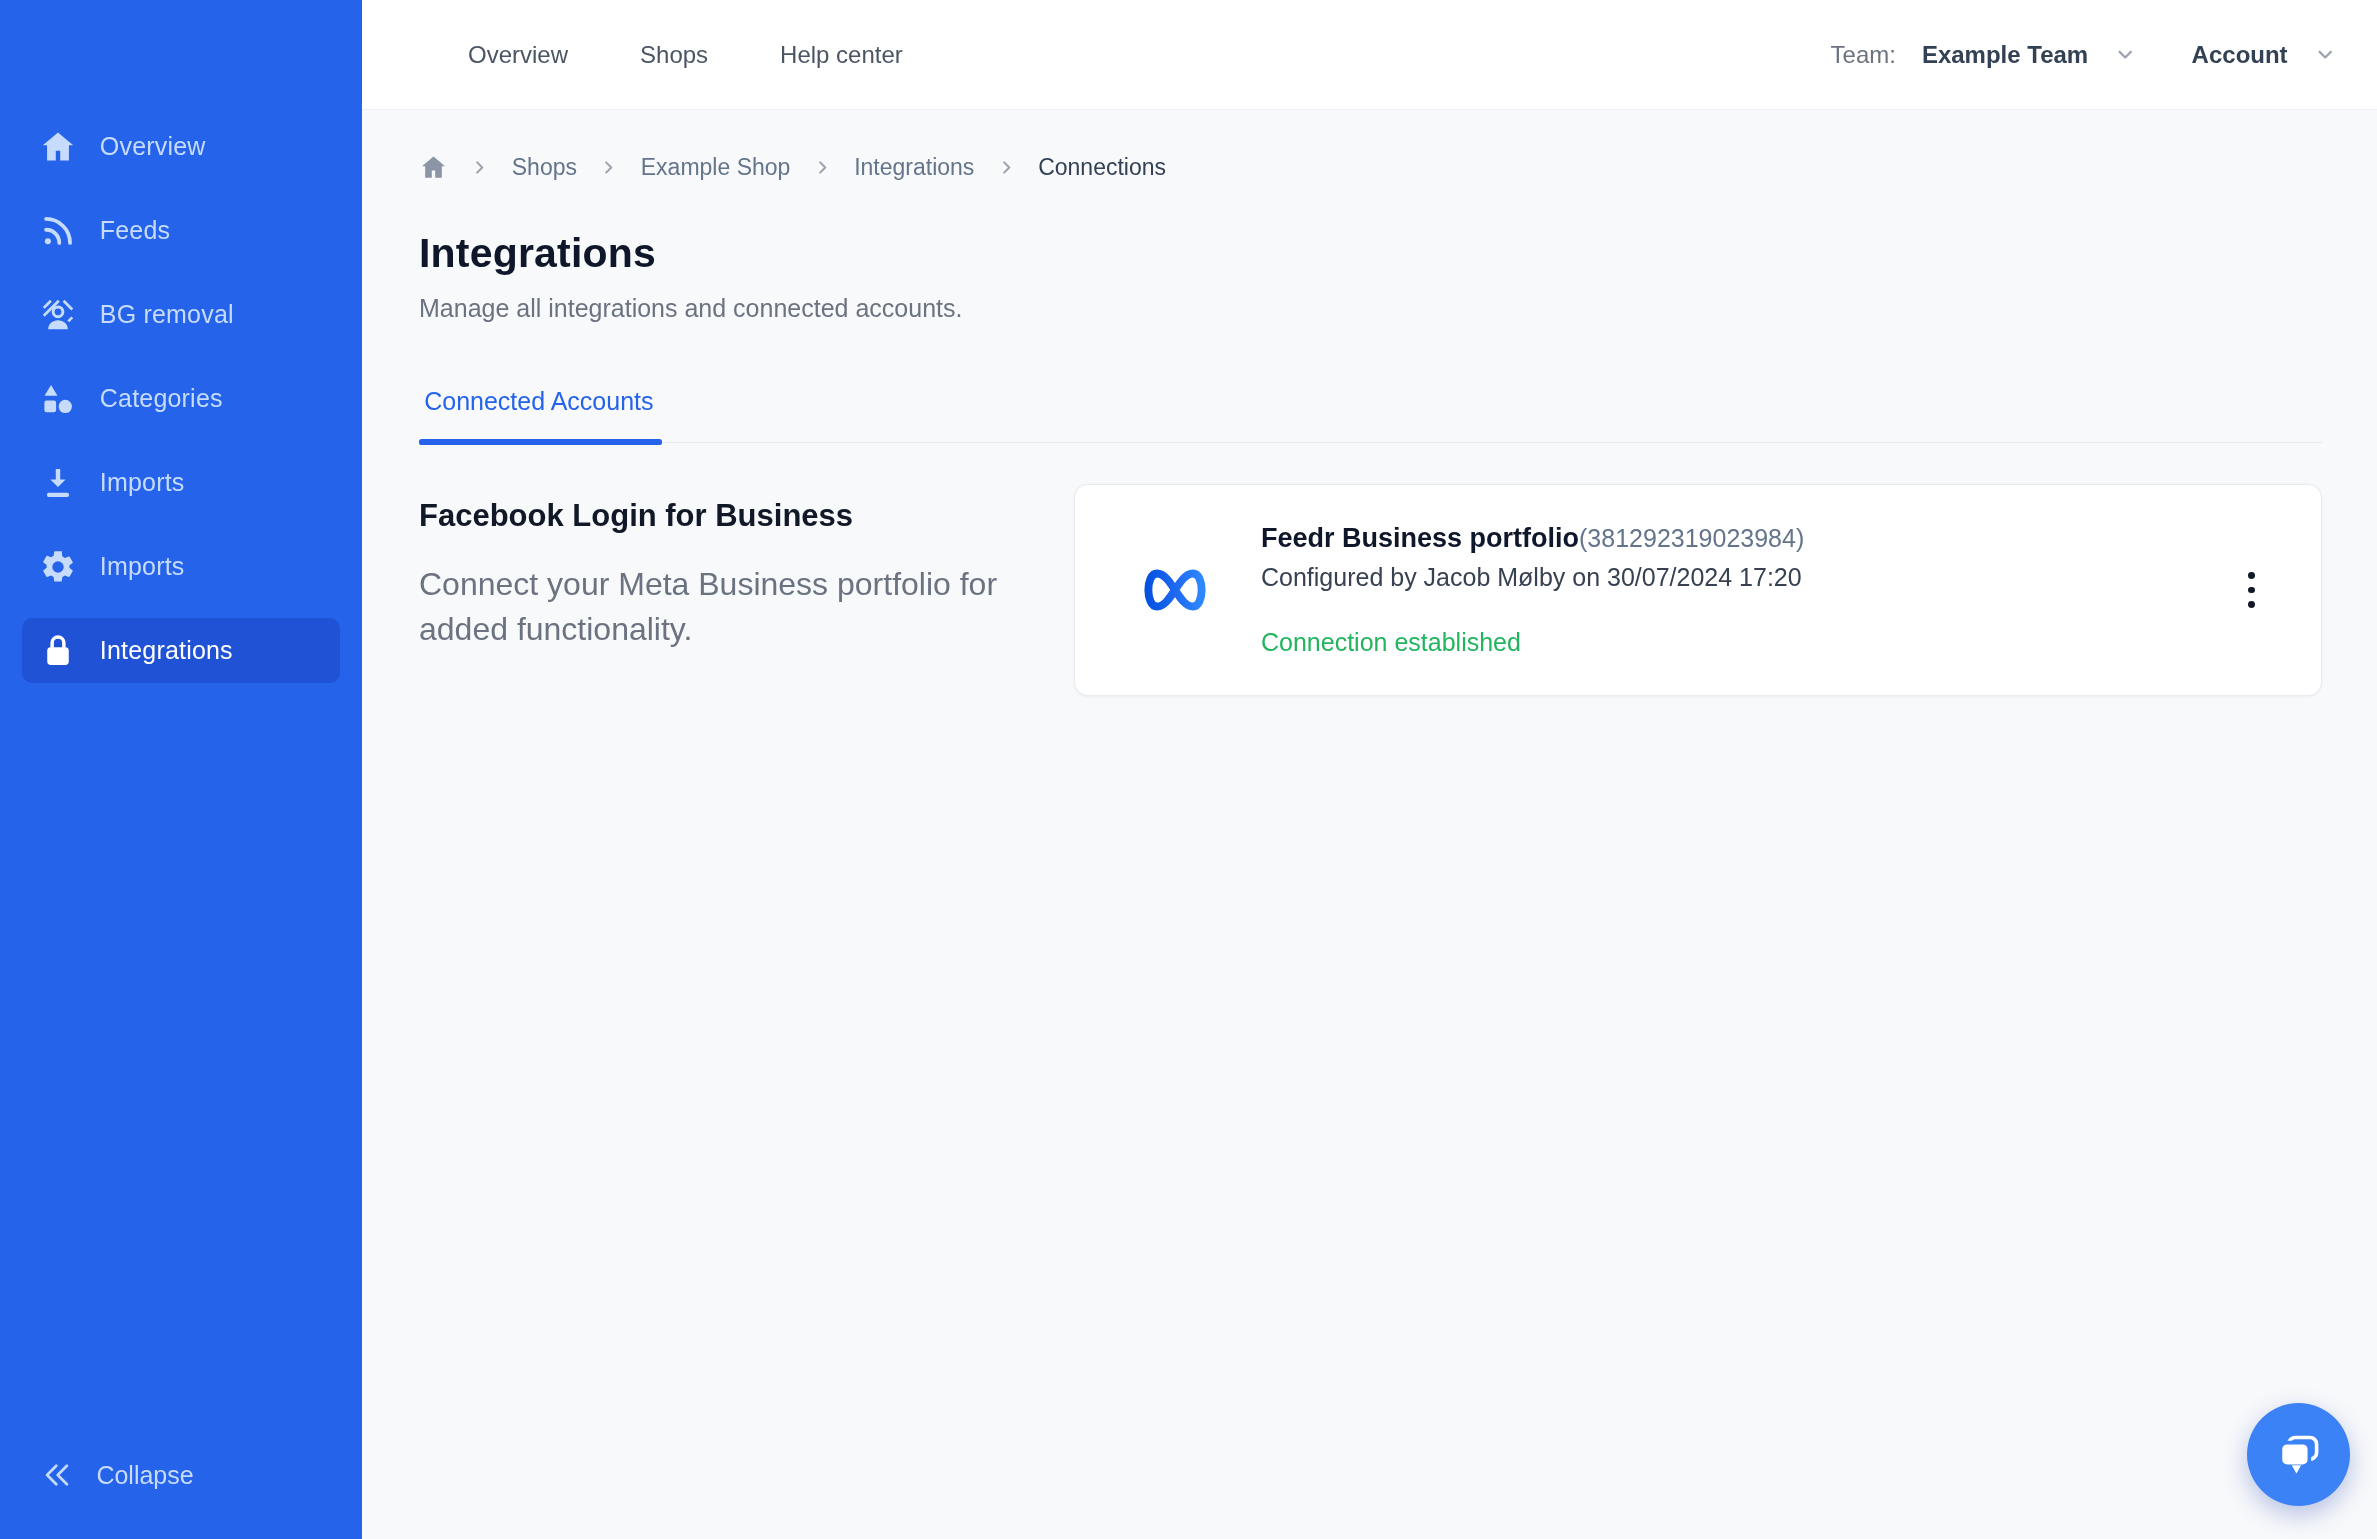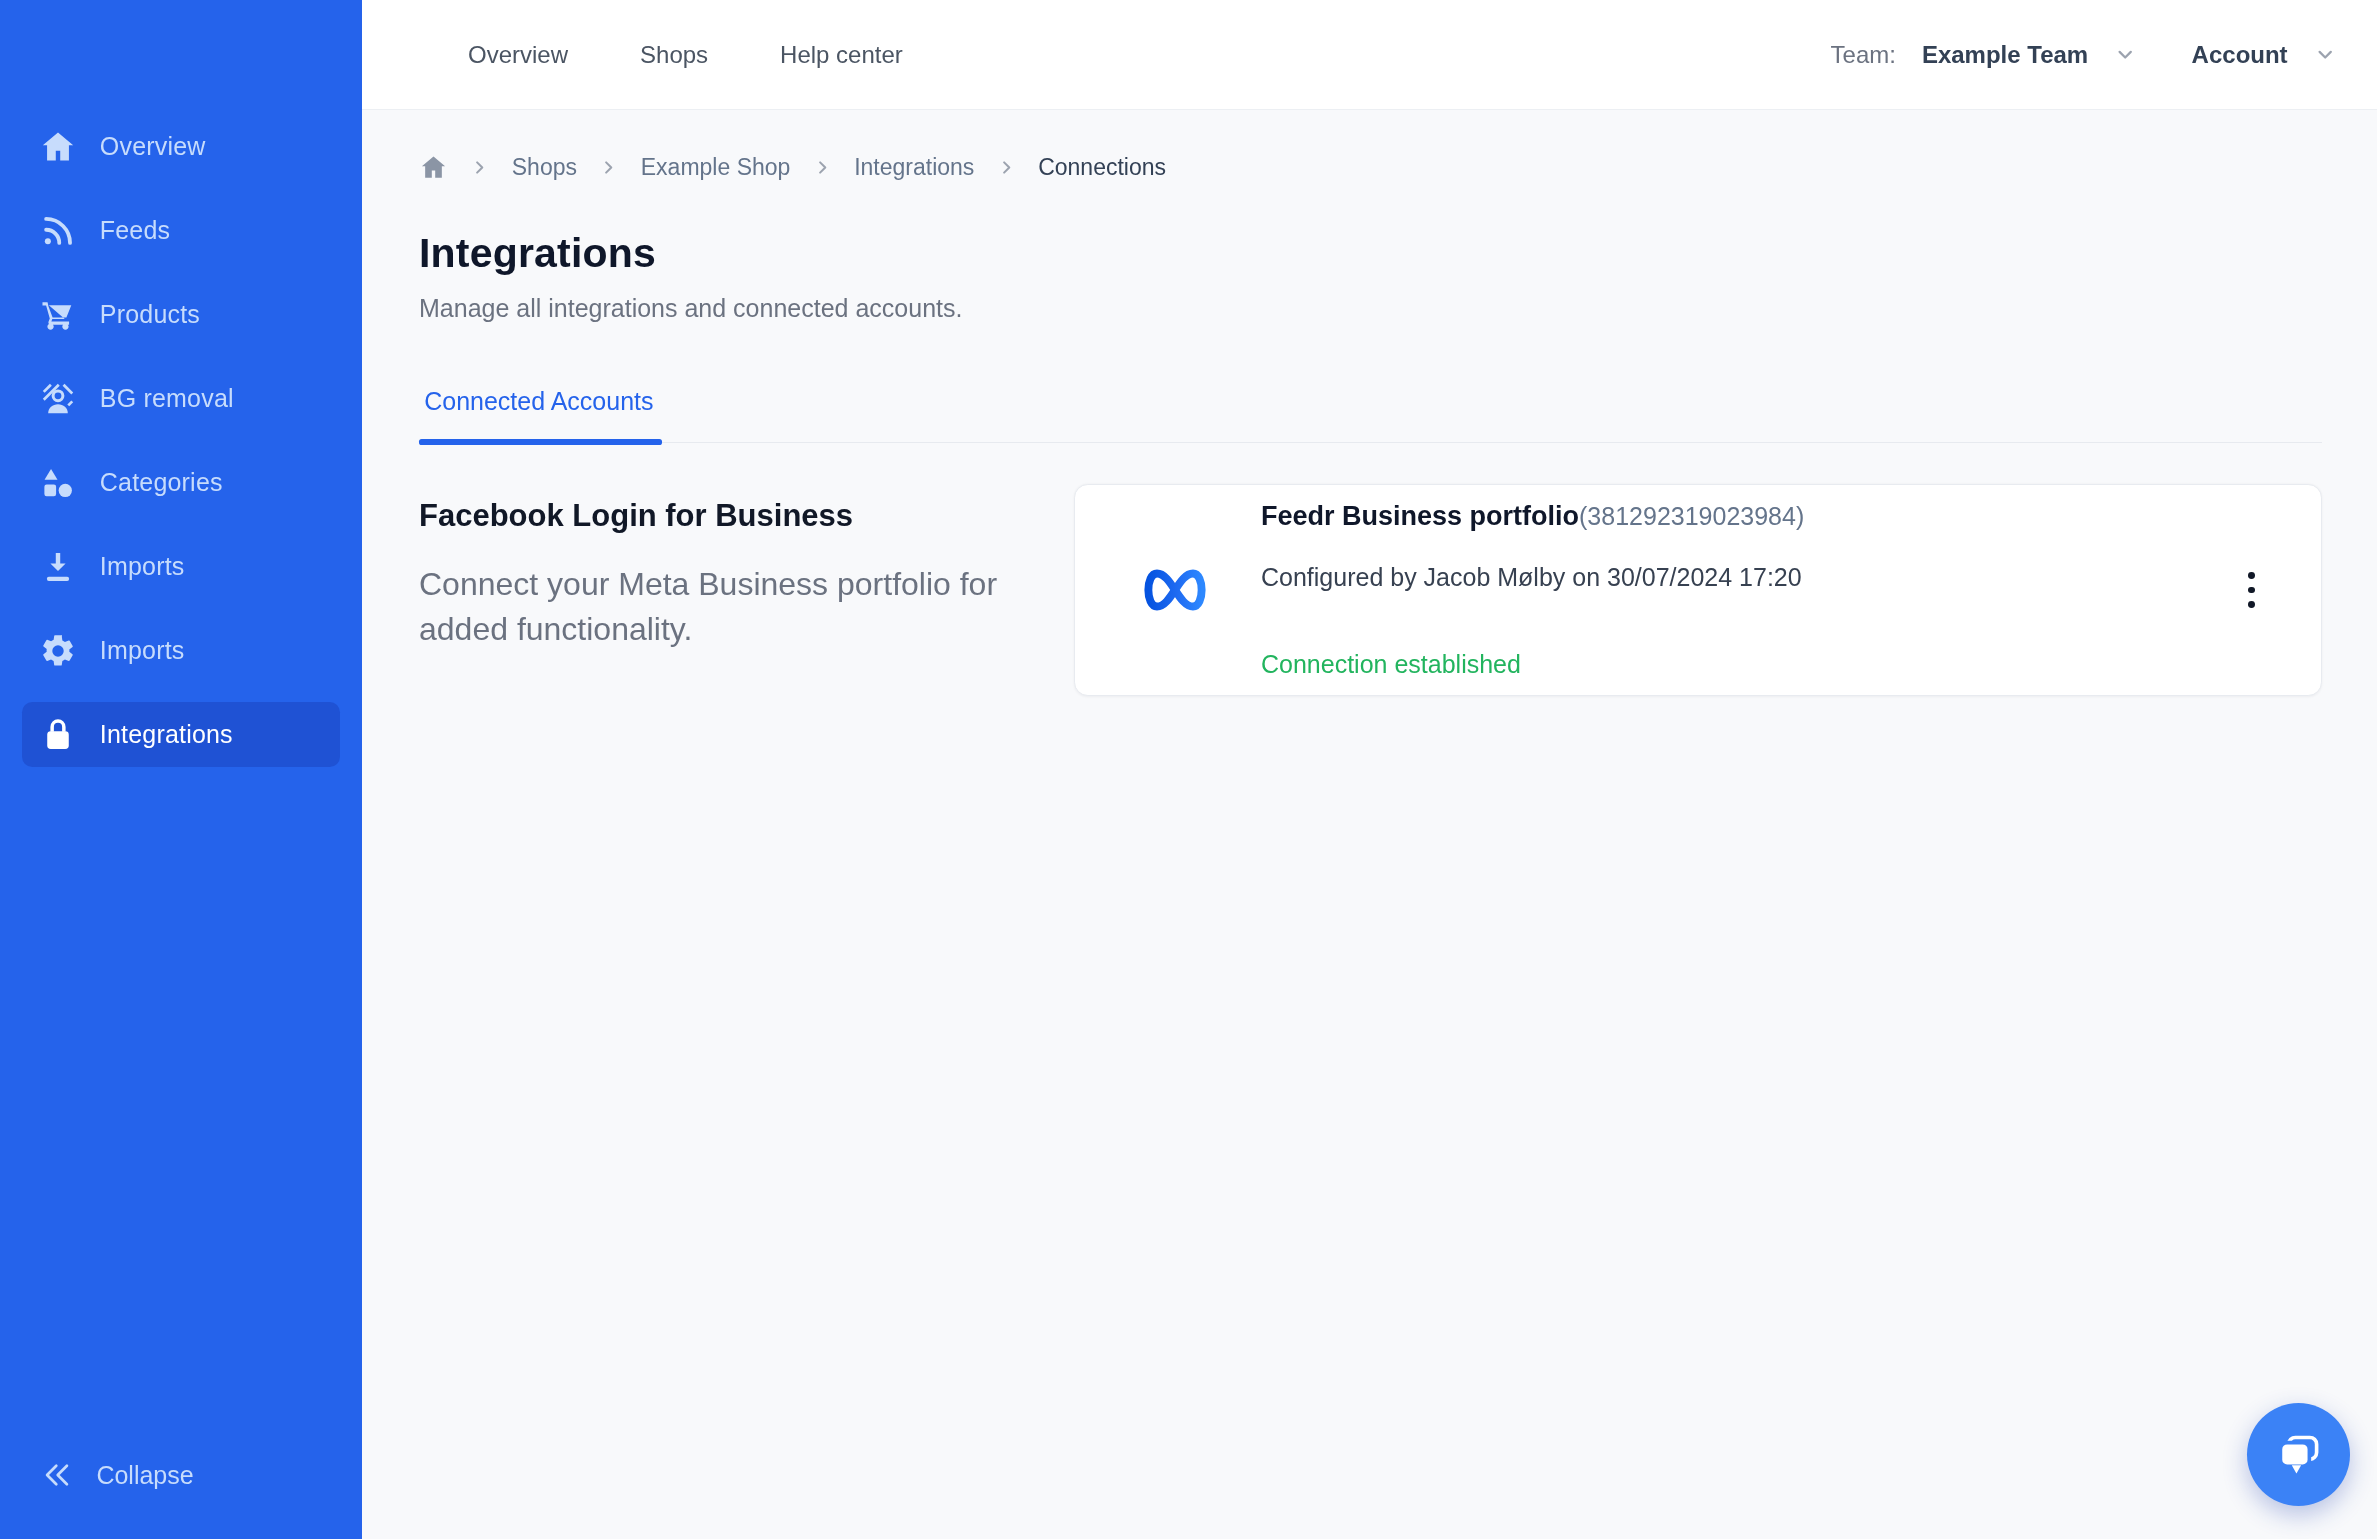"Products" div.nav-item { html: <div> <svg> <path></path> </svg> <span>Products</span> </div> -> none }
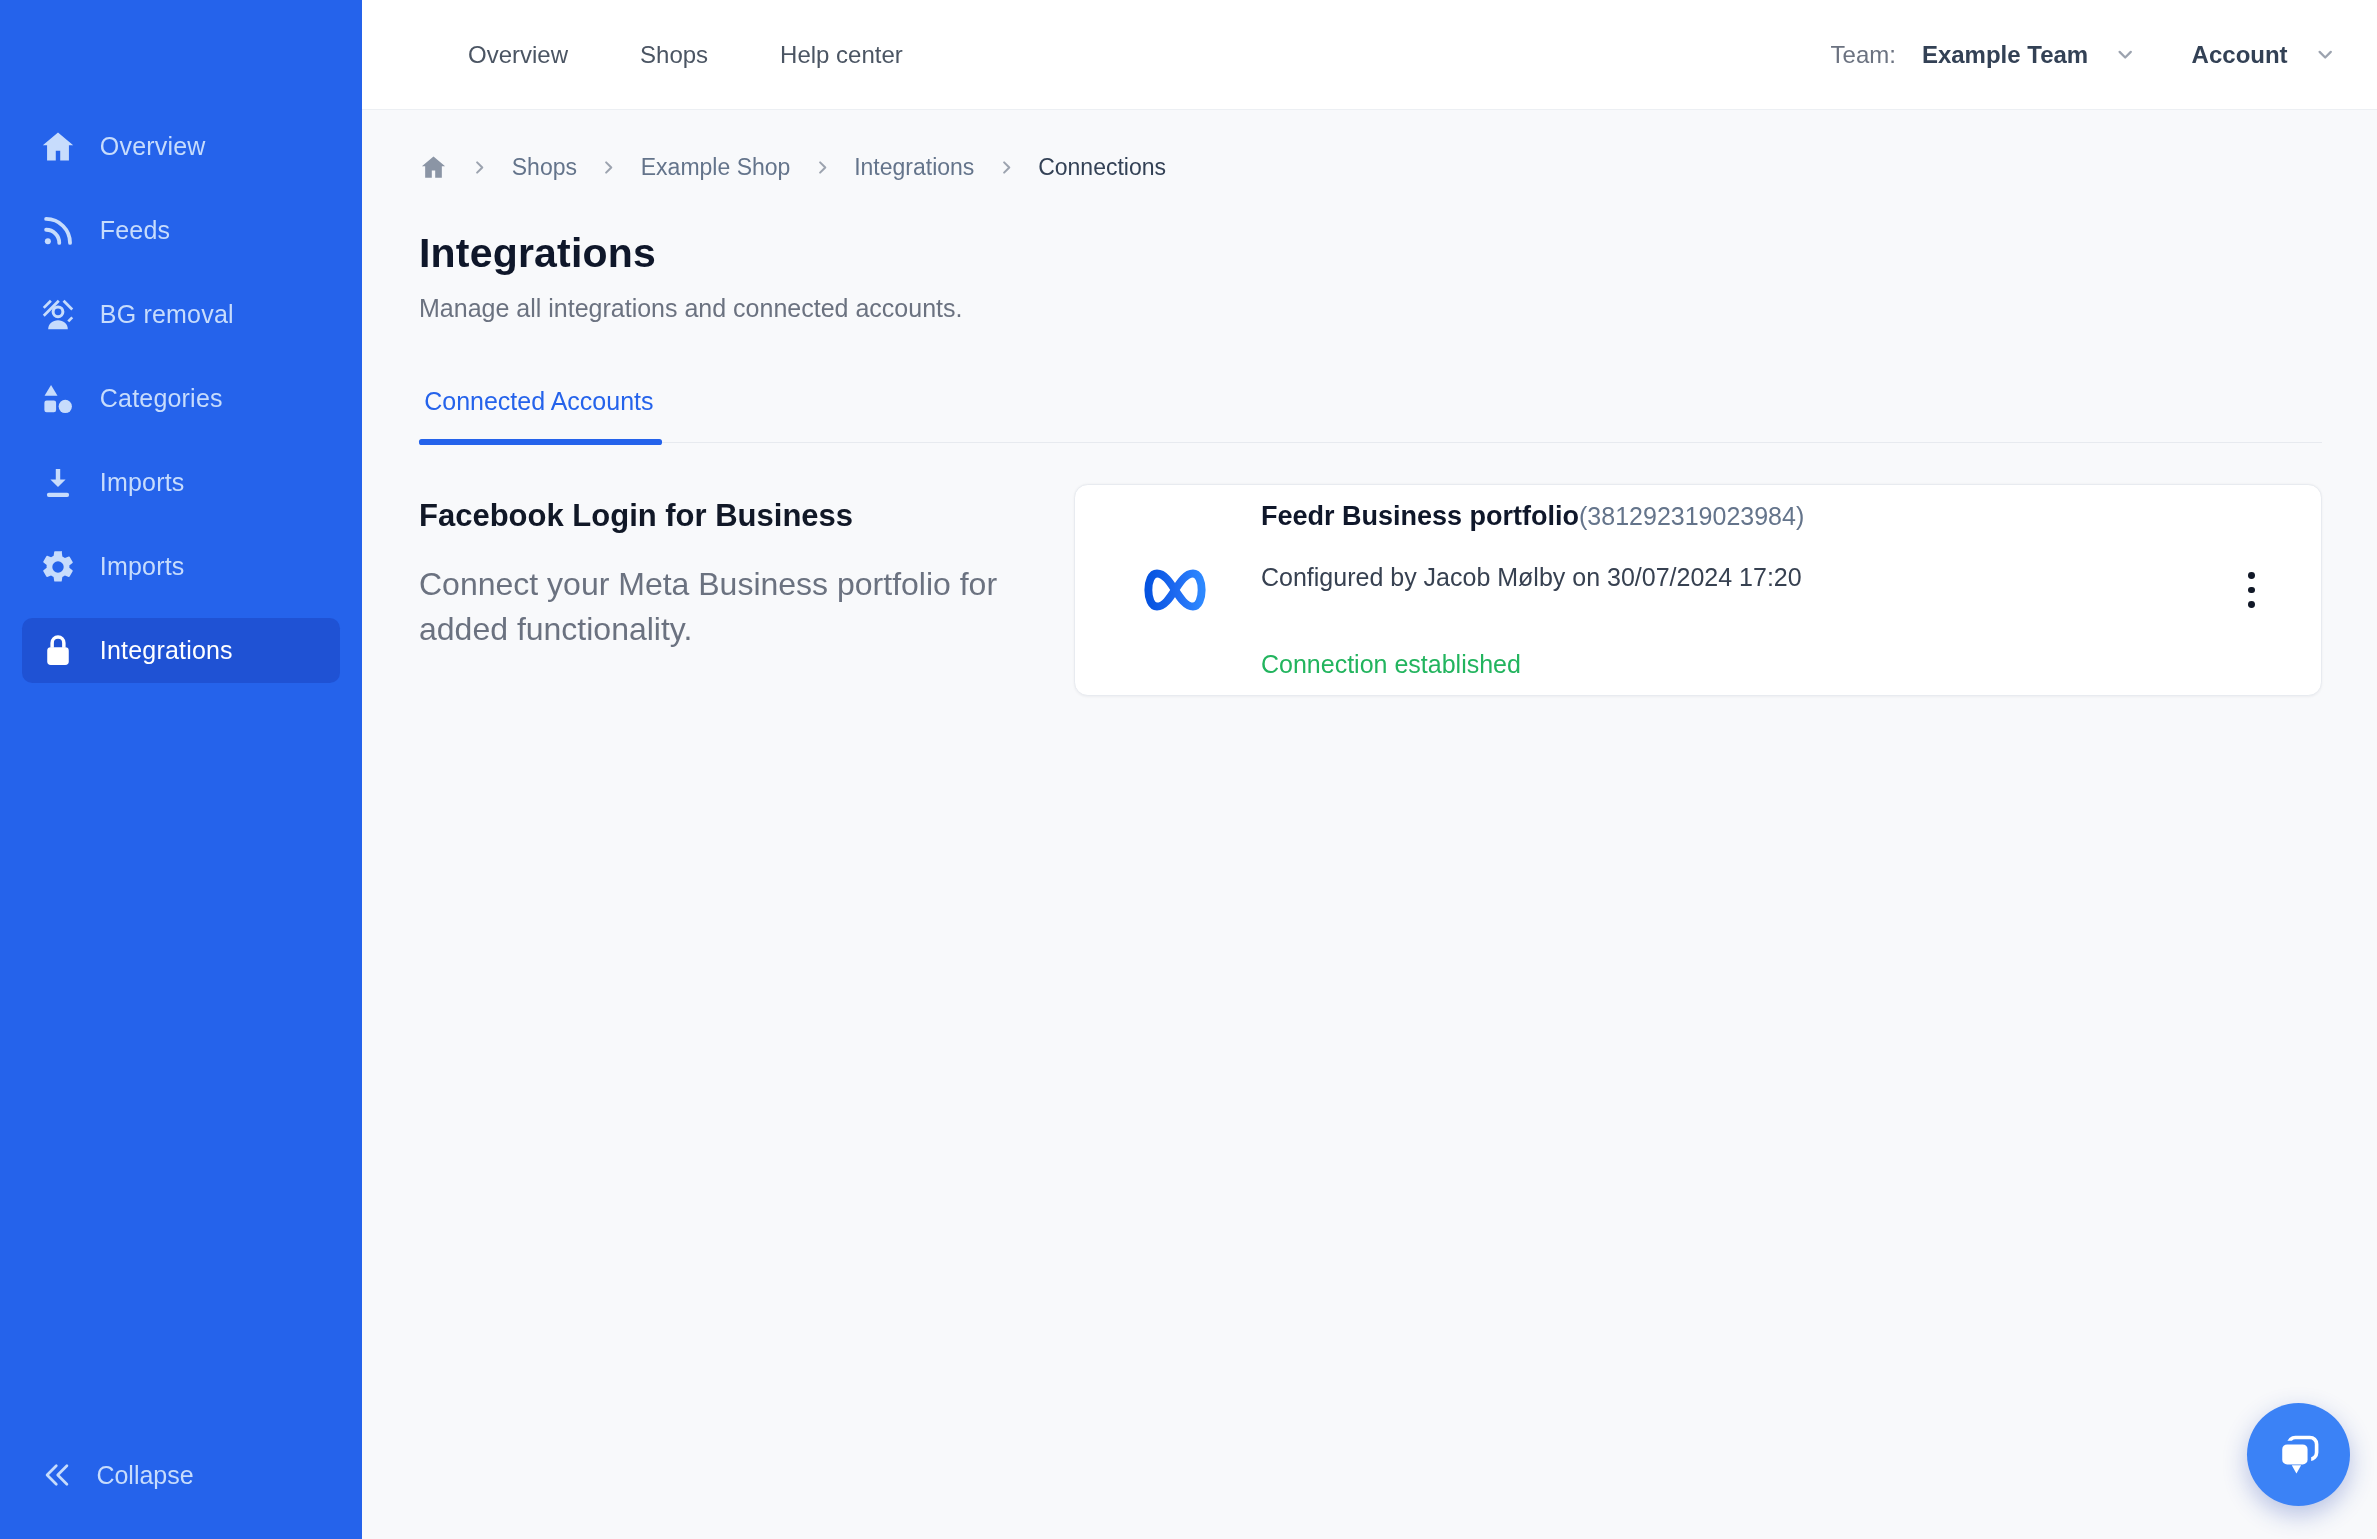"Feedr Business" .card-text { gap: 22px -> none }
